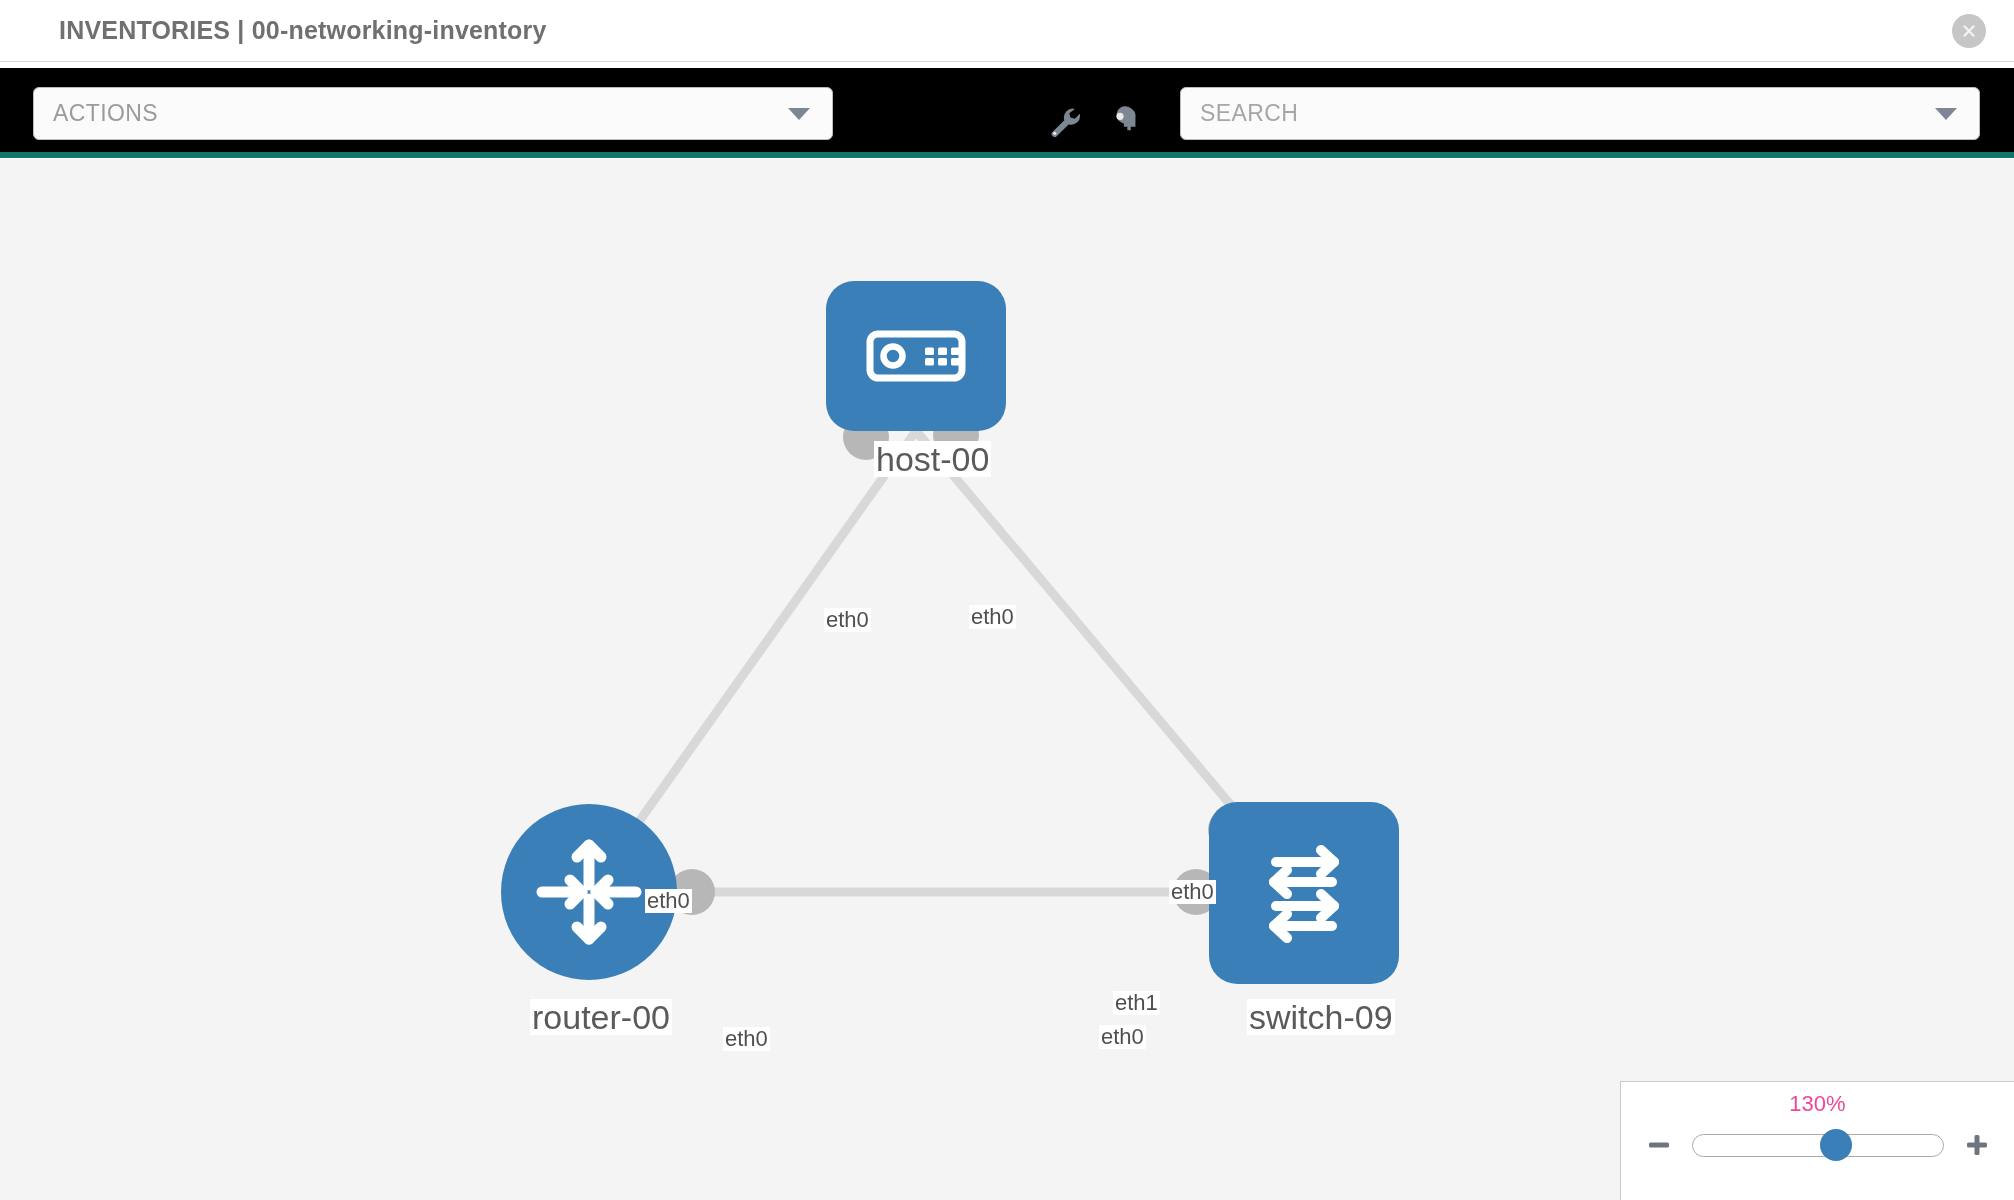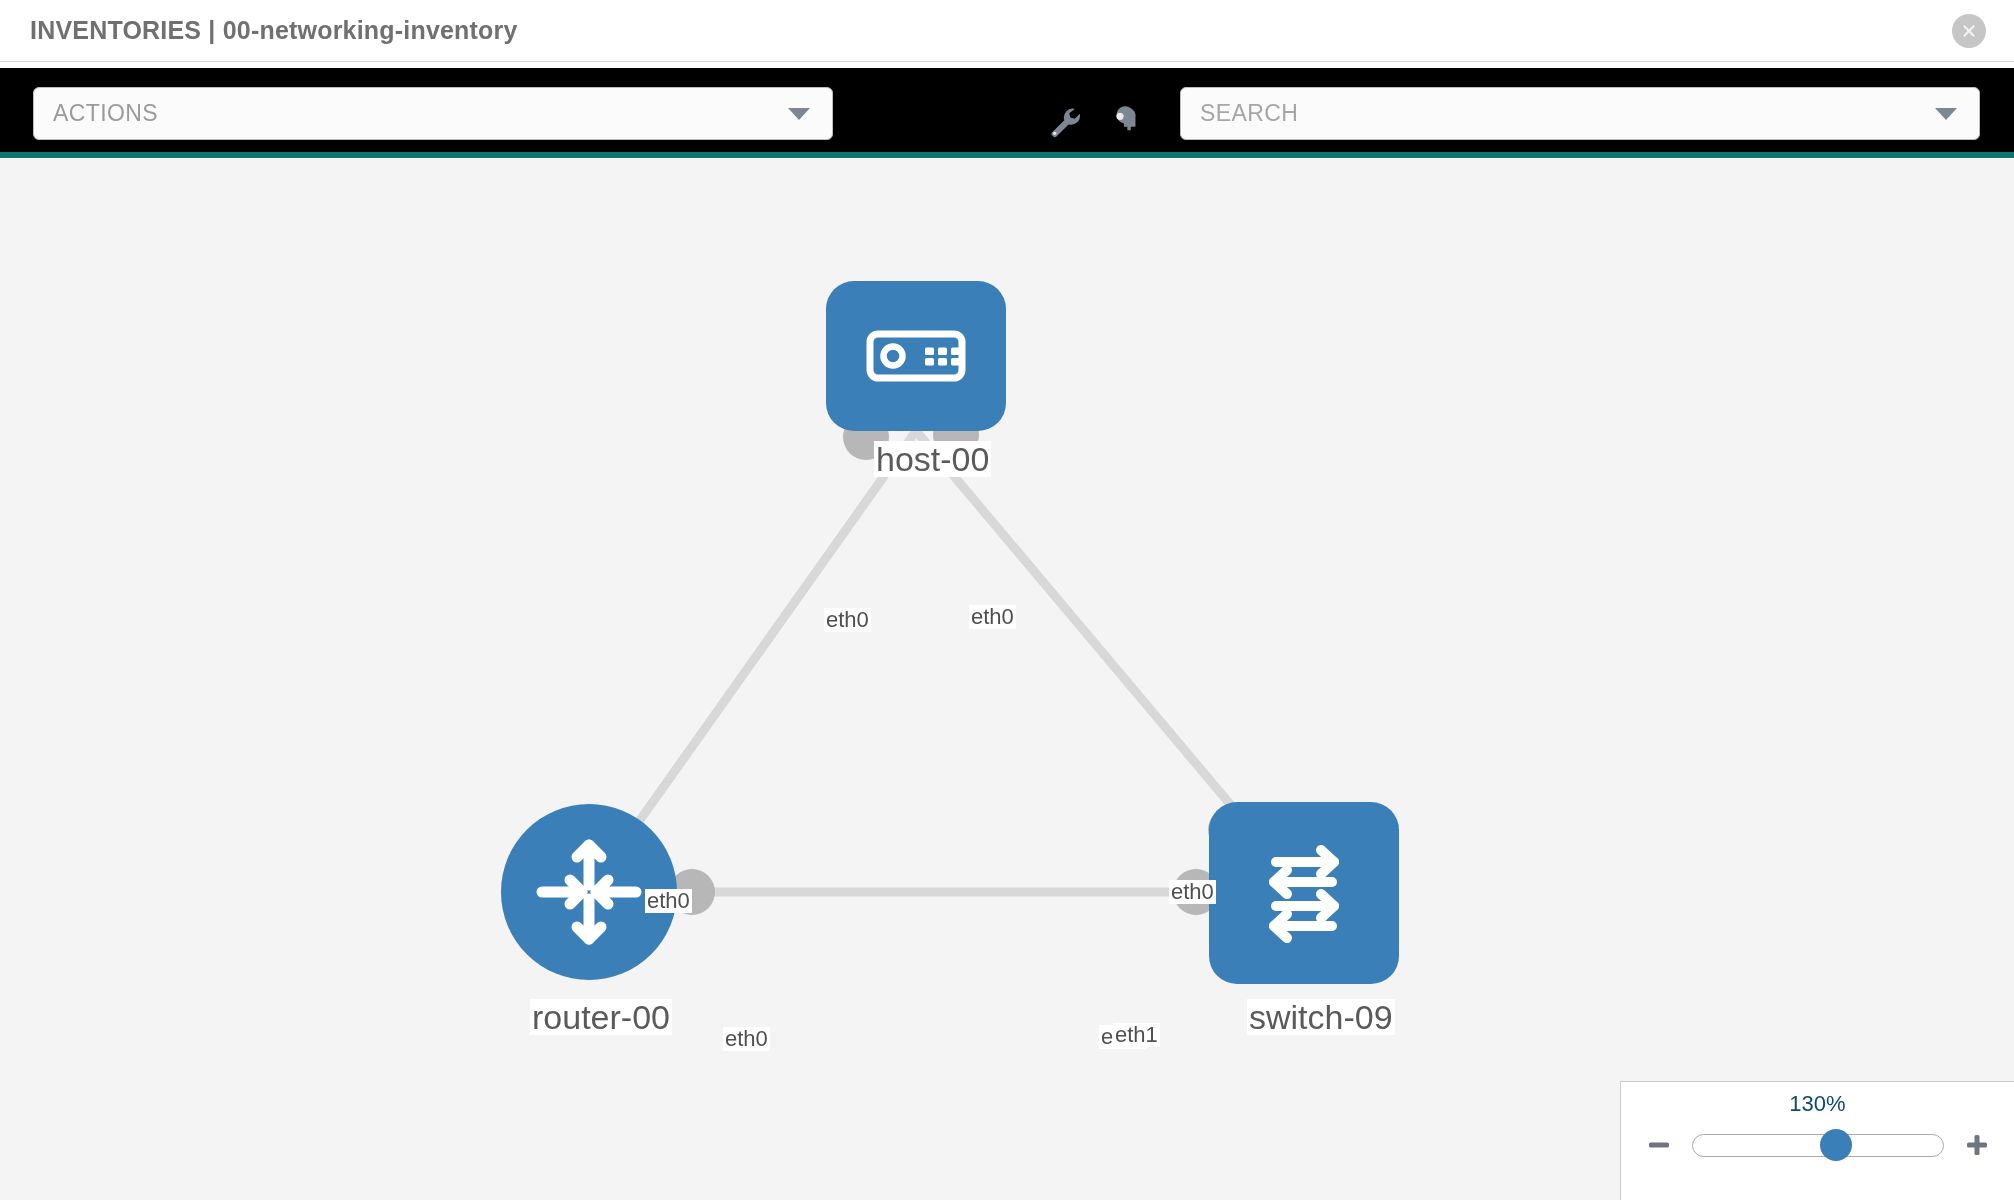"INVENTORIES | 00-networking-inventory" .header { padding-left: none -> 29px }
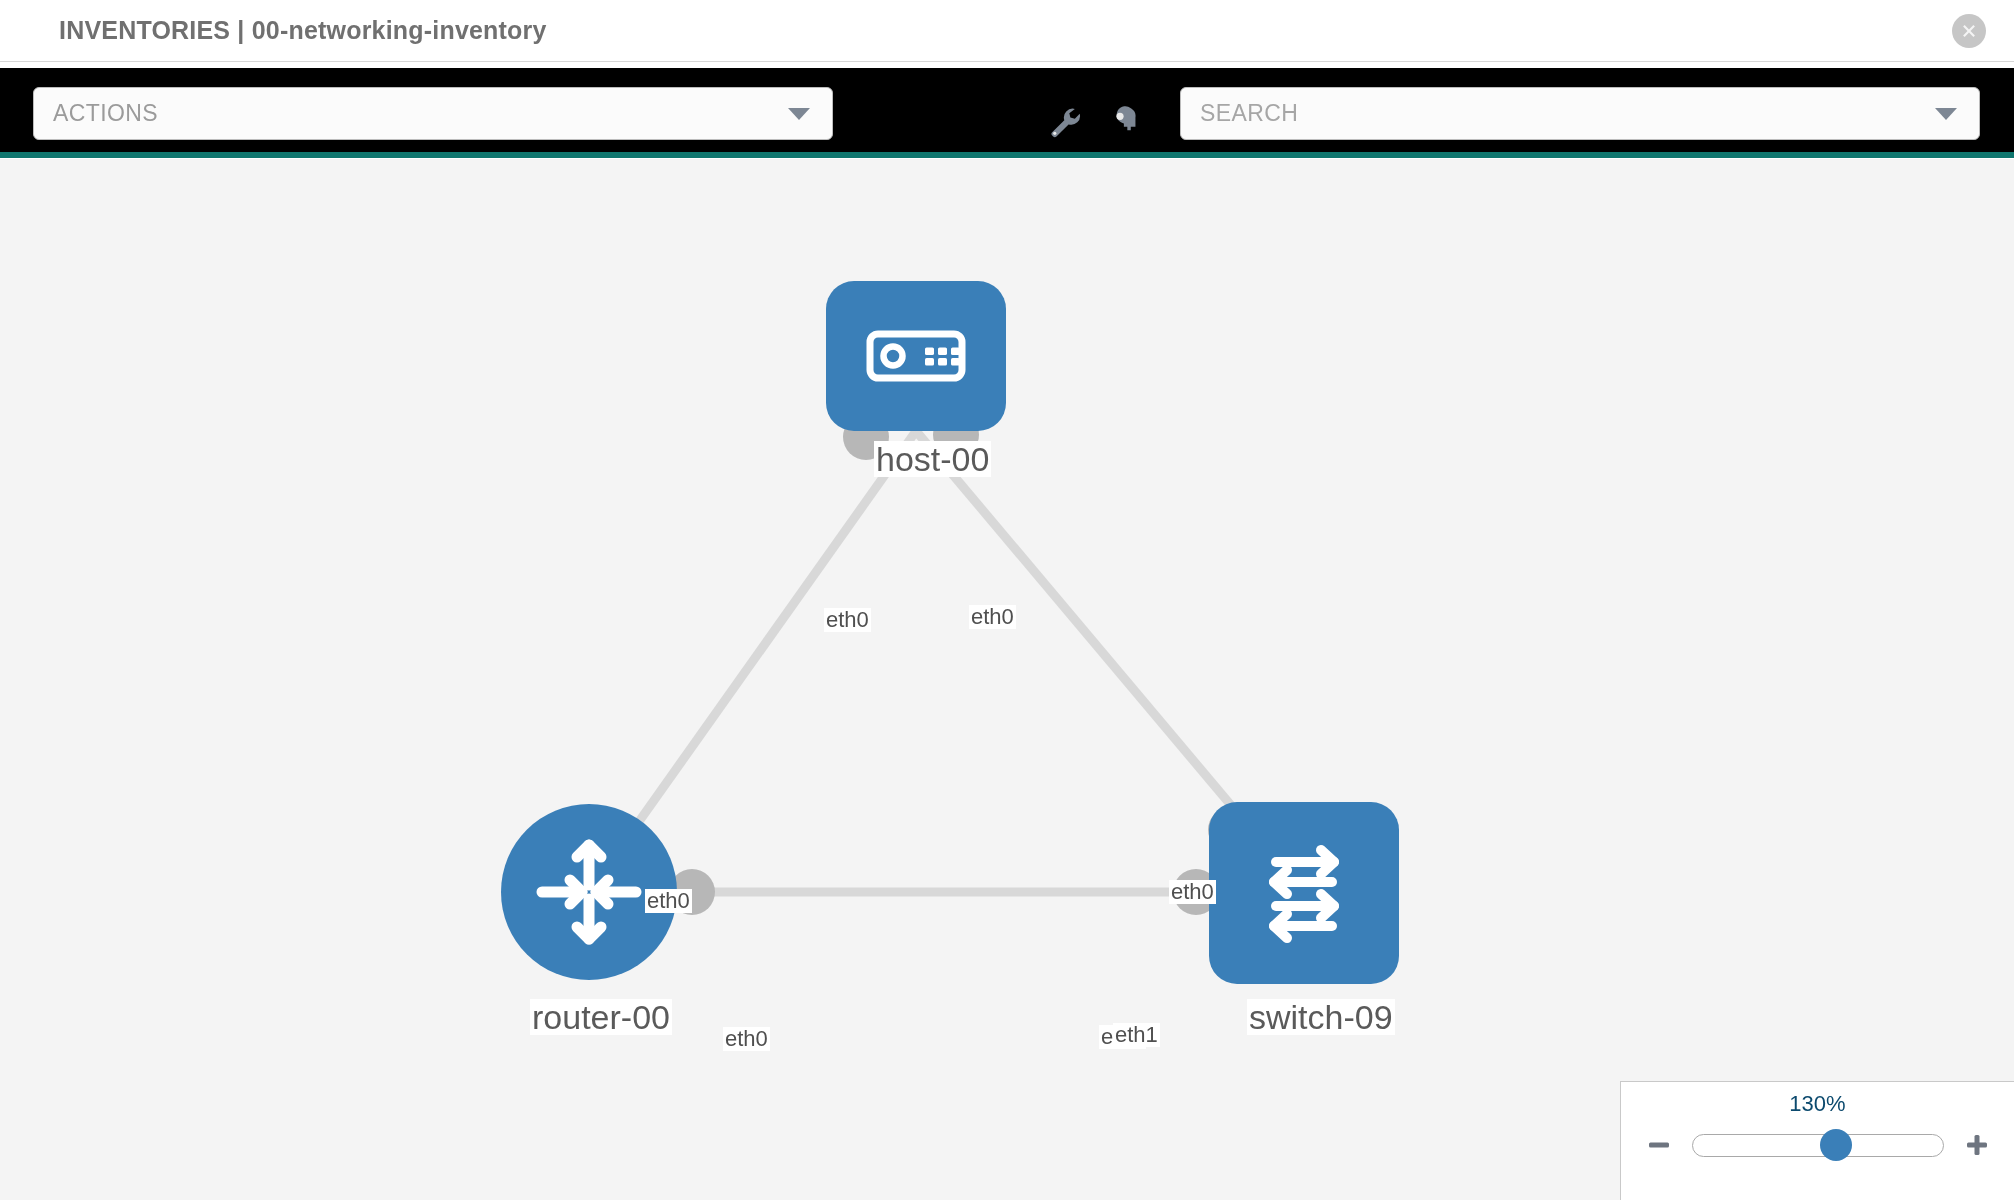"eth1" div.edge-label { top: 864px -> 832px }
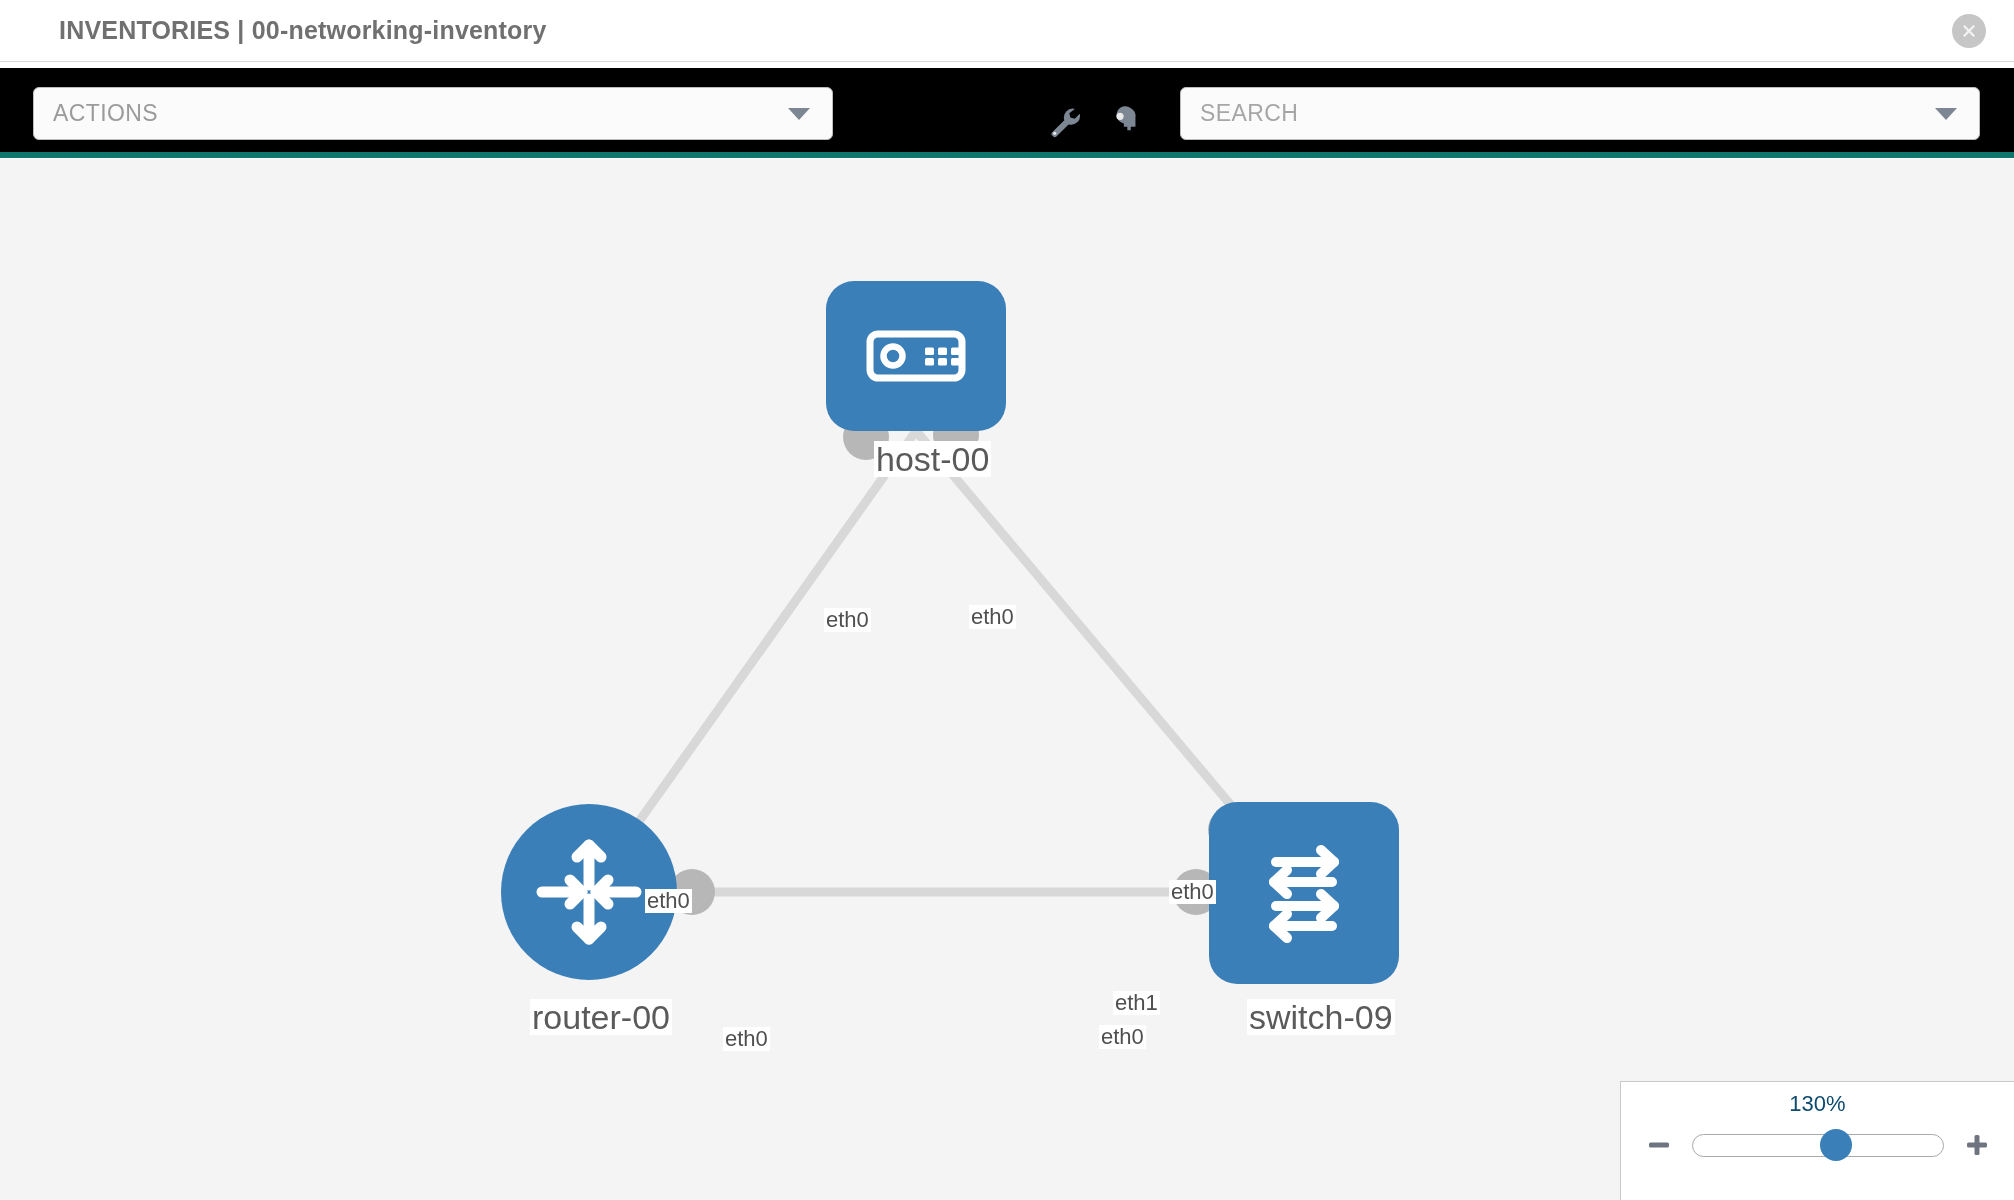"130%" .zoom-value { color: #0c4a6e -> #ec4899 }
